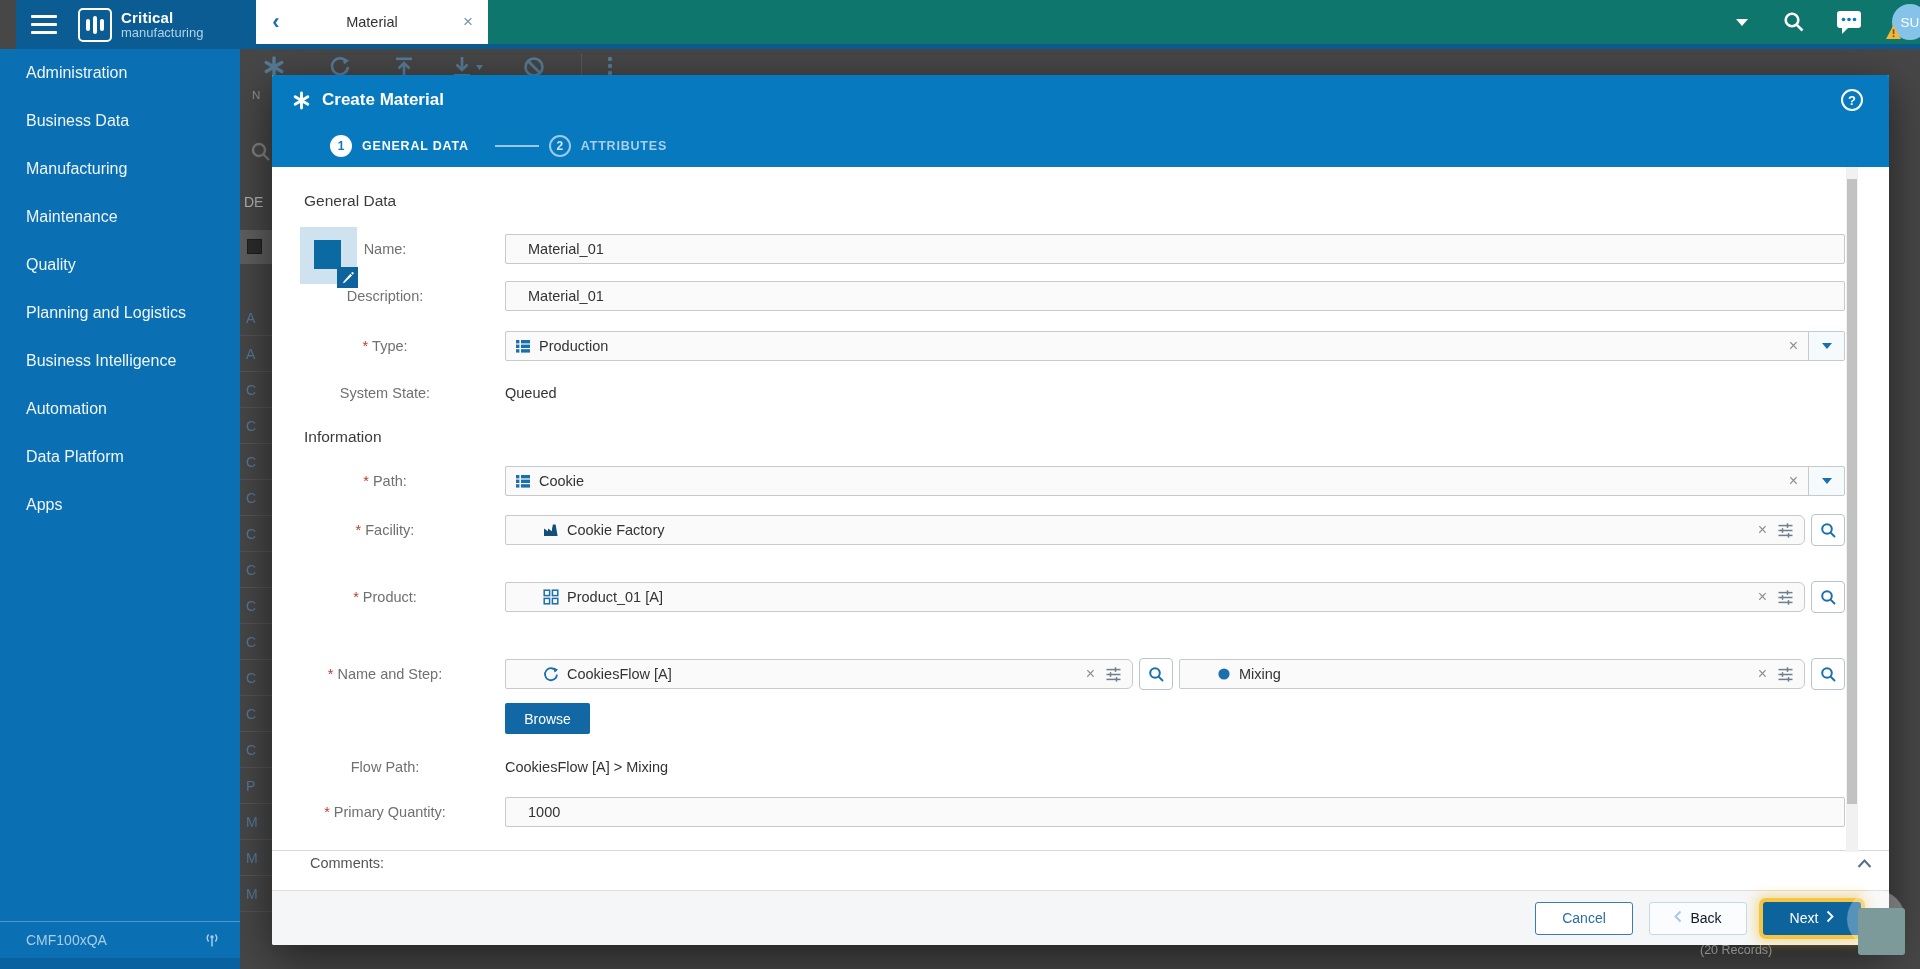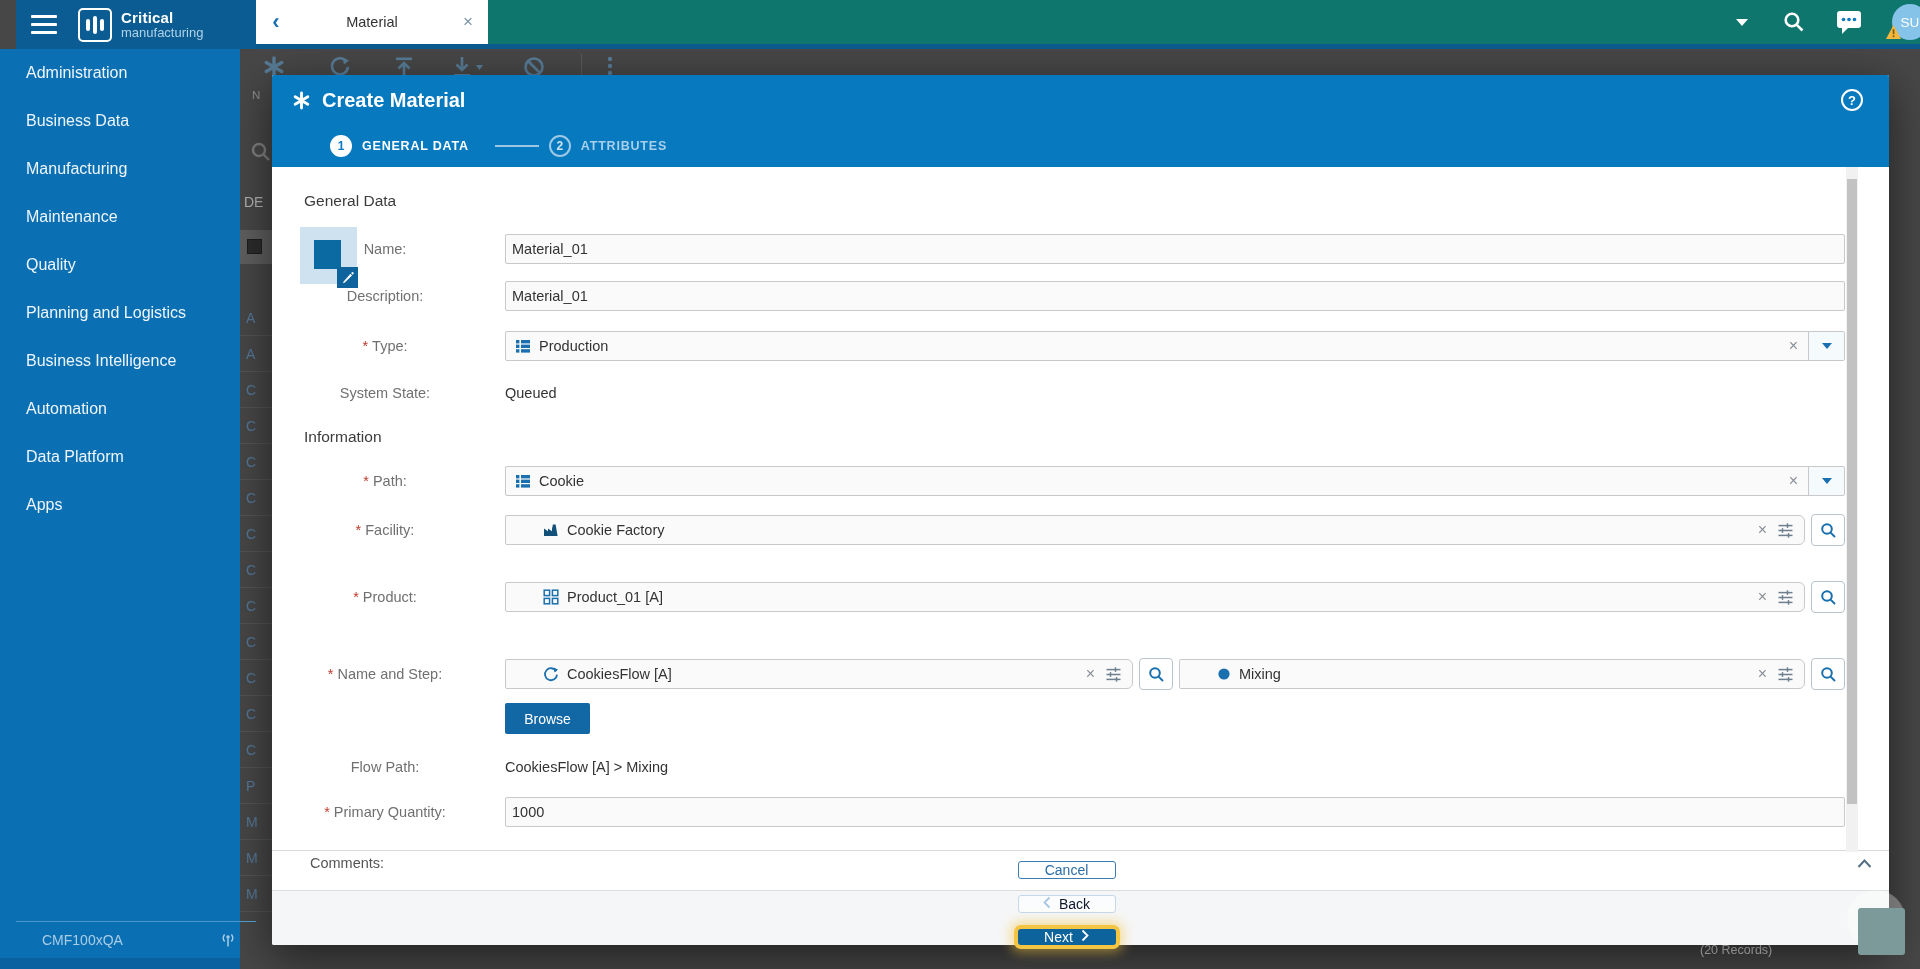"Create Material" .modal-title { font-size: 20px -> 17px }
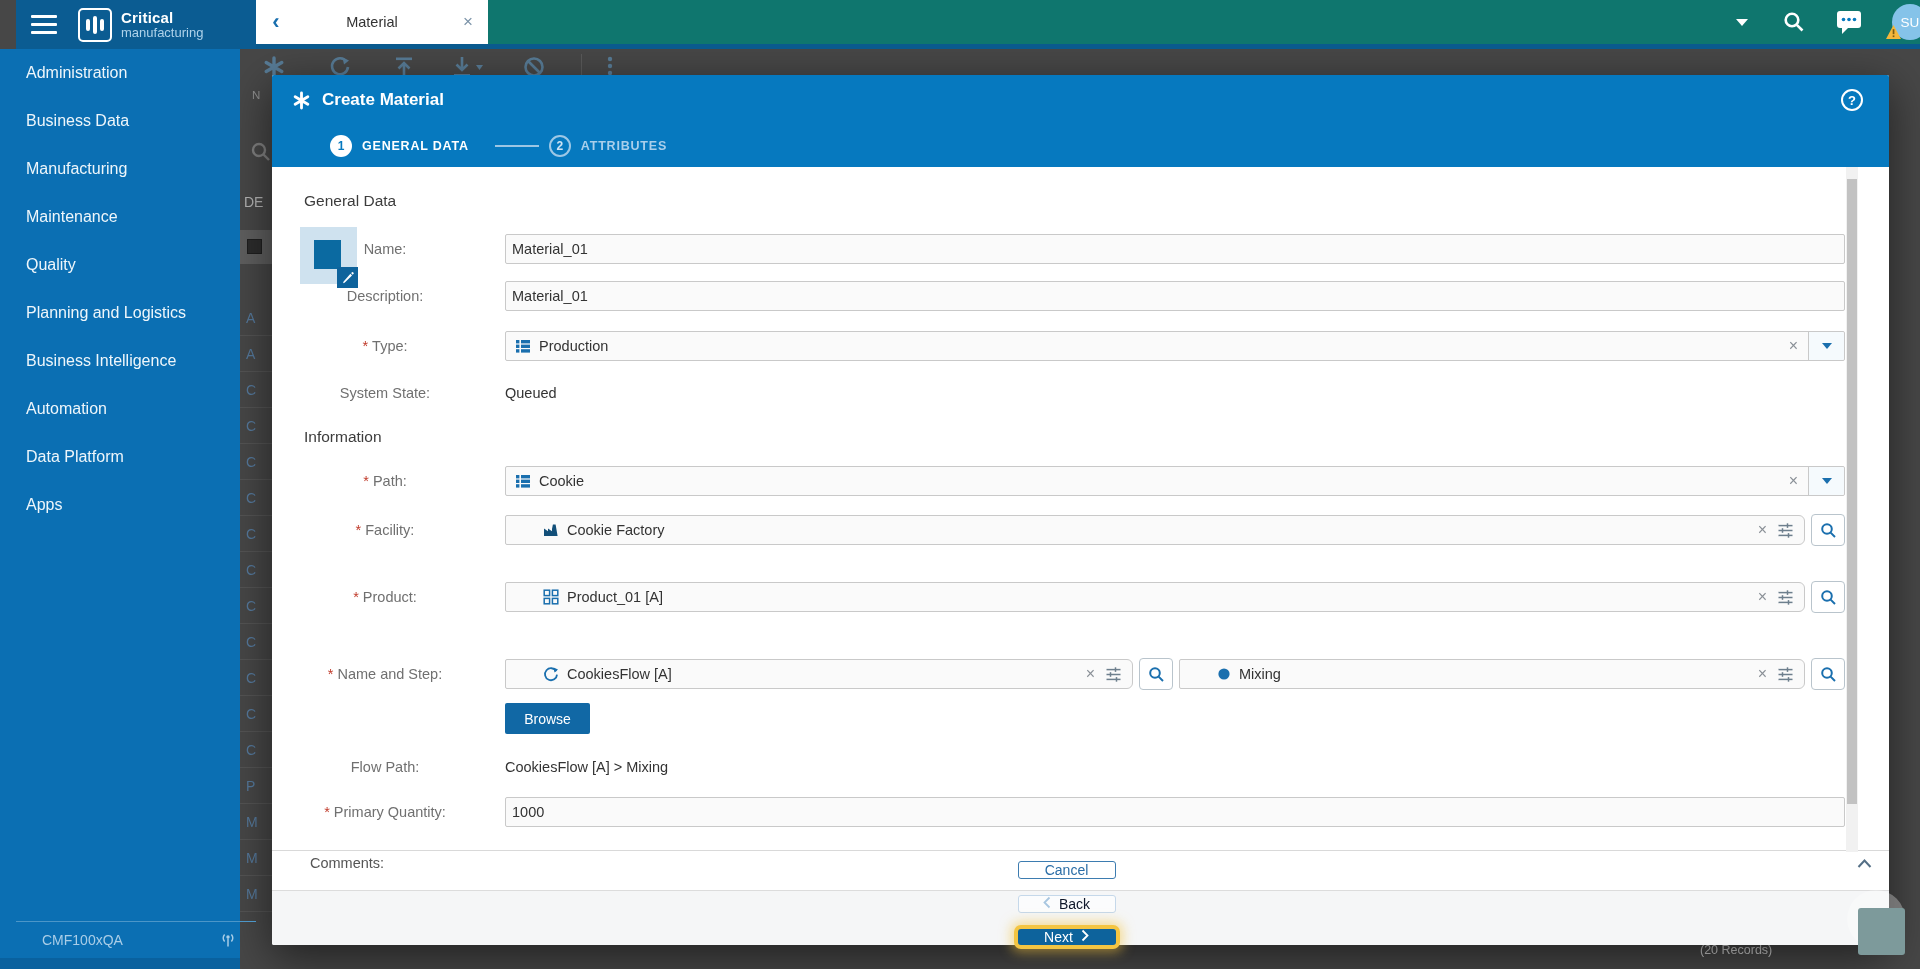"Material_01" input.input { padding-left: 6px -> 22px }
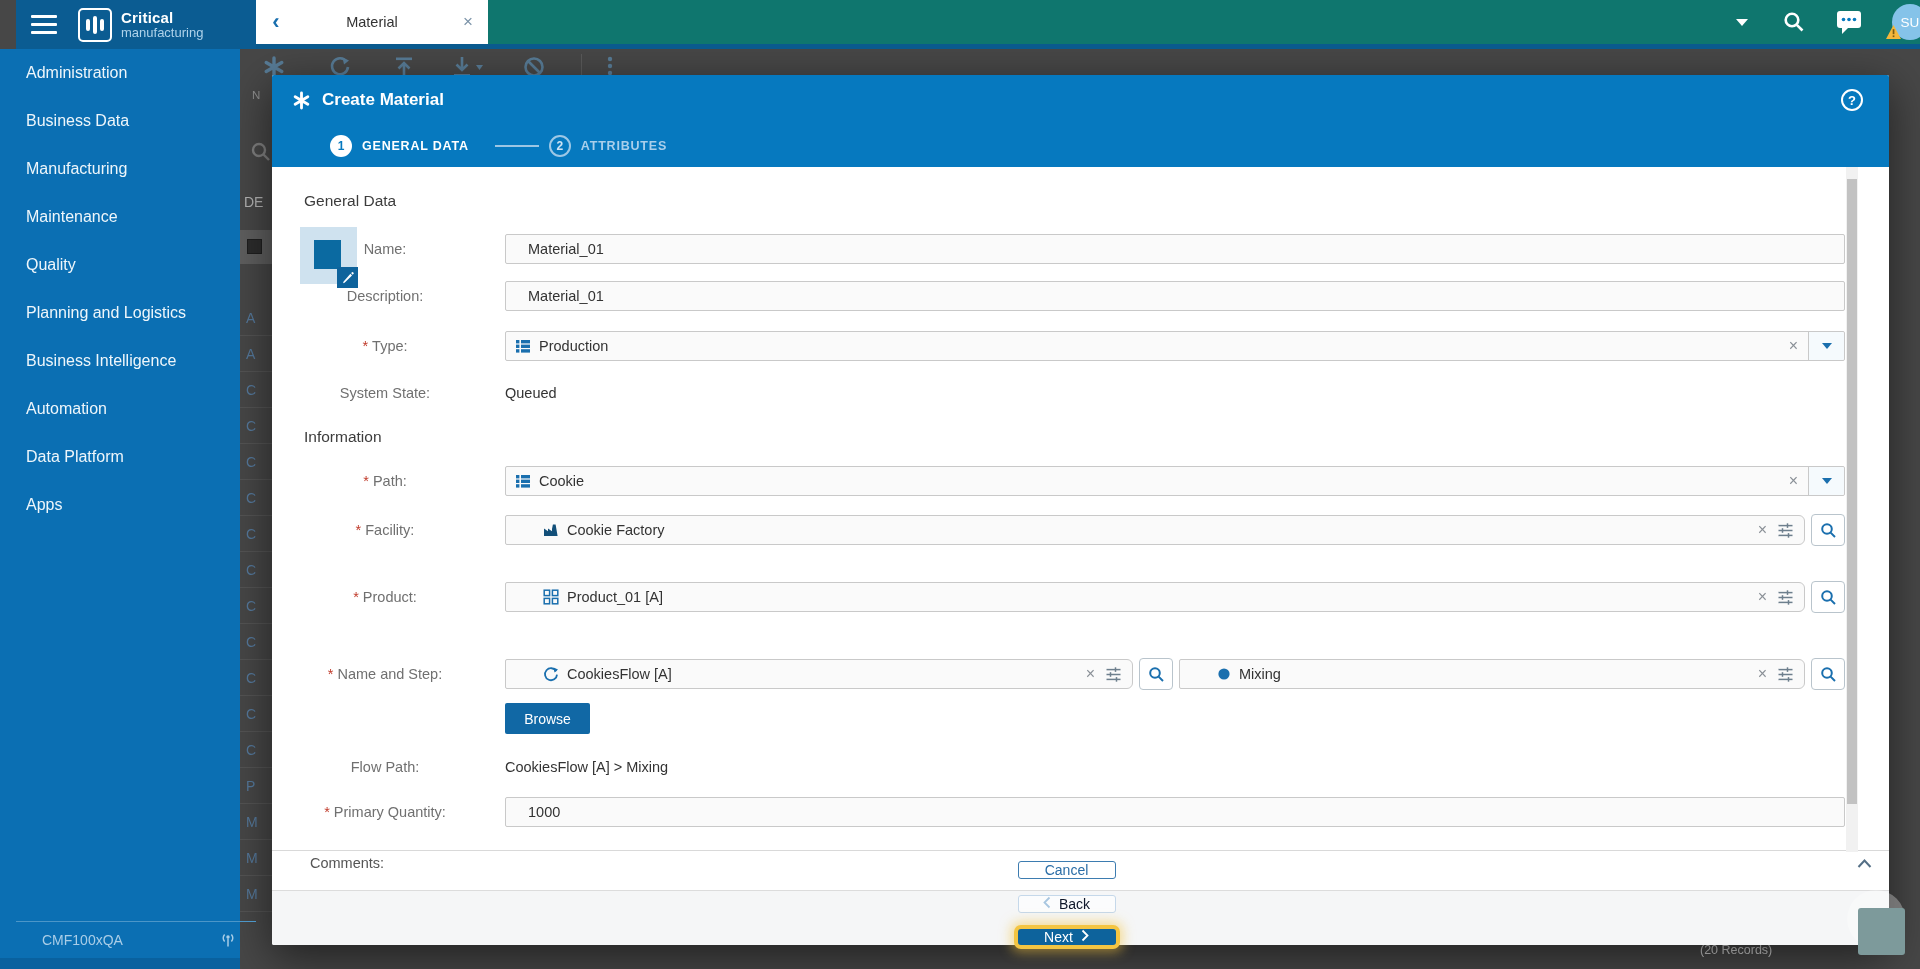"Cancel" .modal-footer { flex-direction: column -> none }
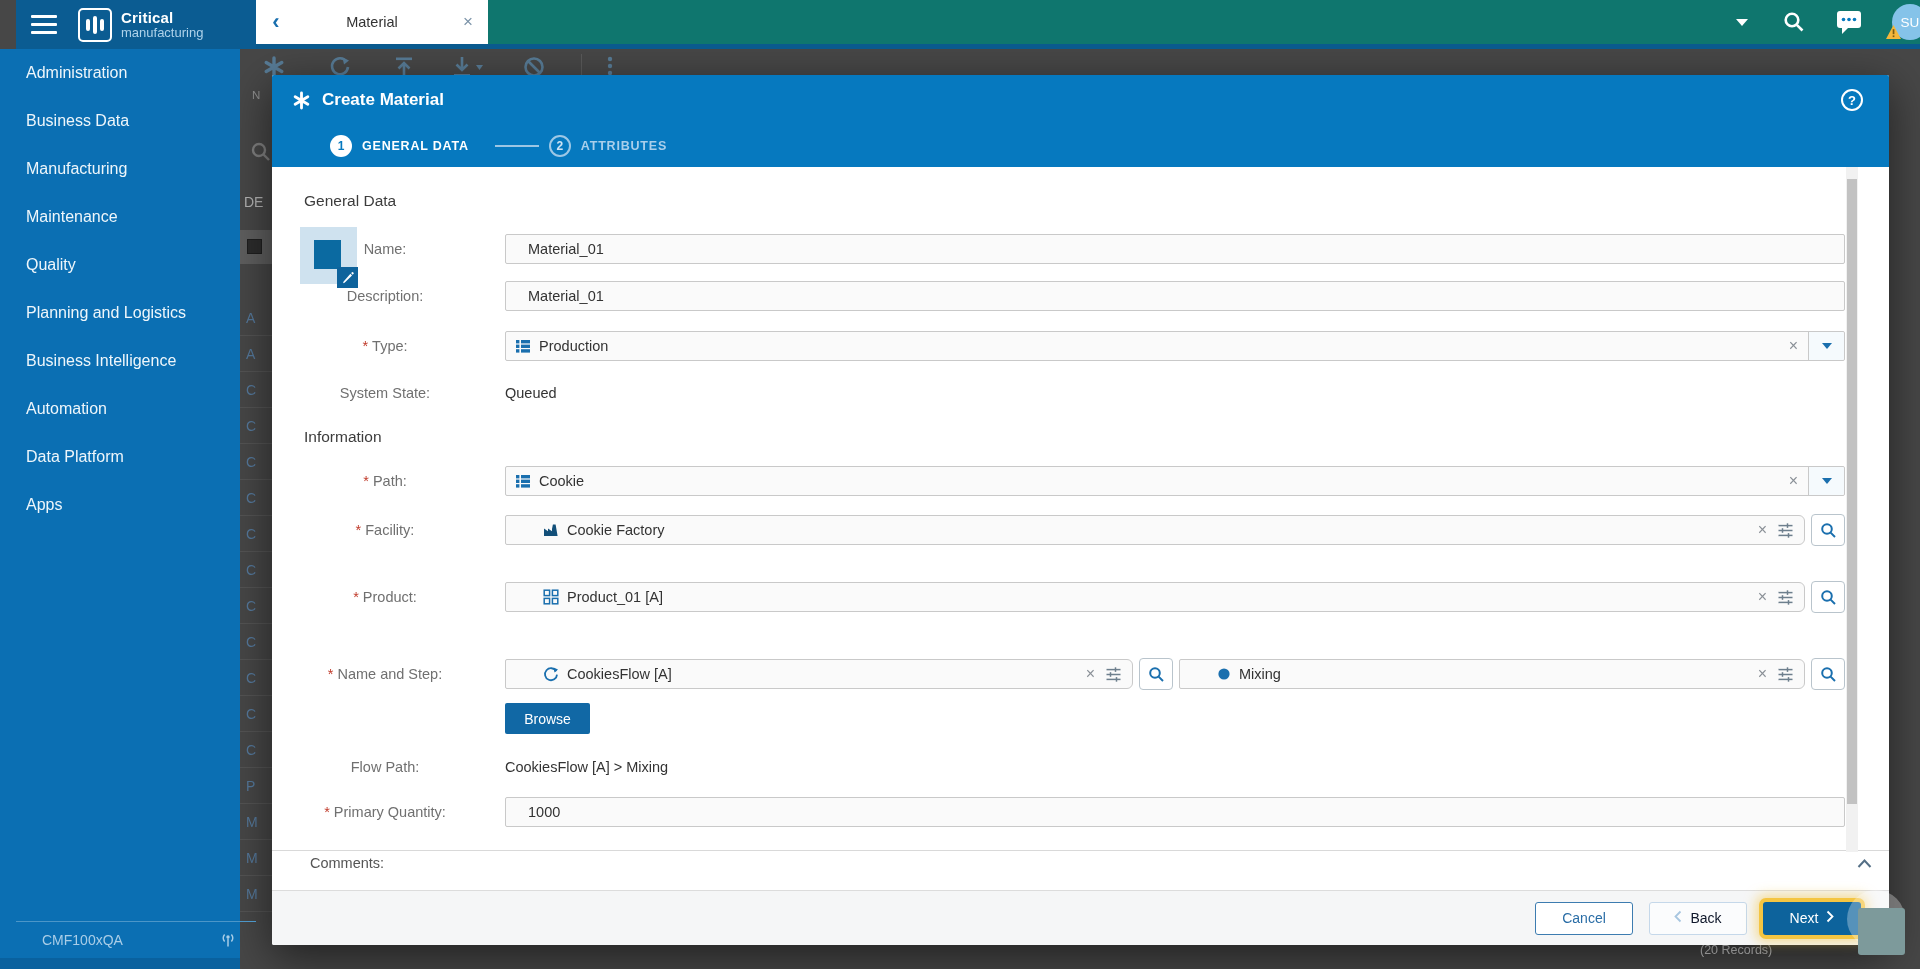"CMF100xQA" .sidebar-footer { left: 16px -> 0 }
